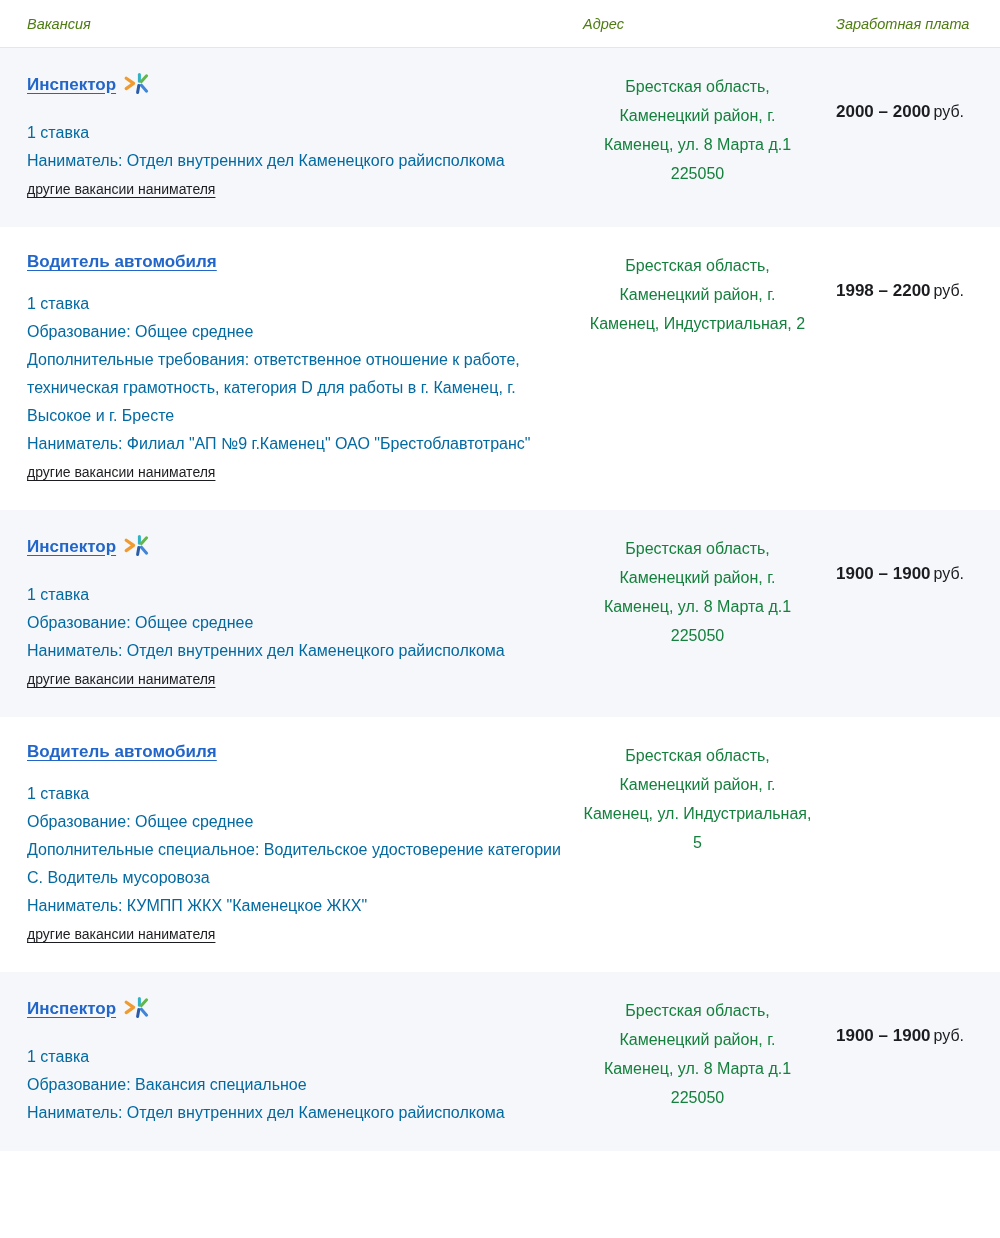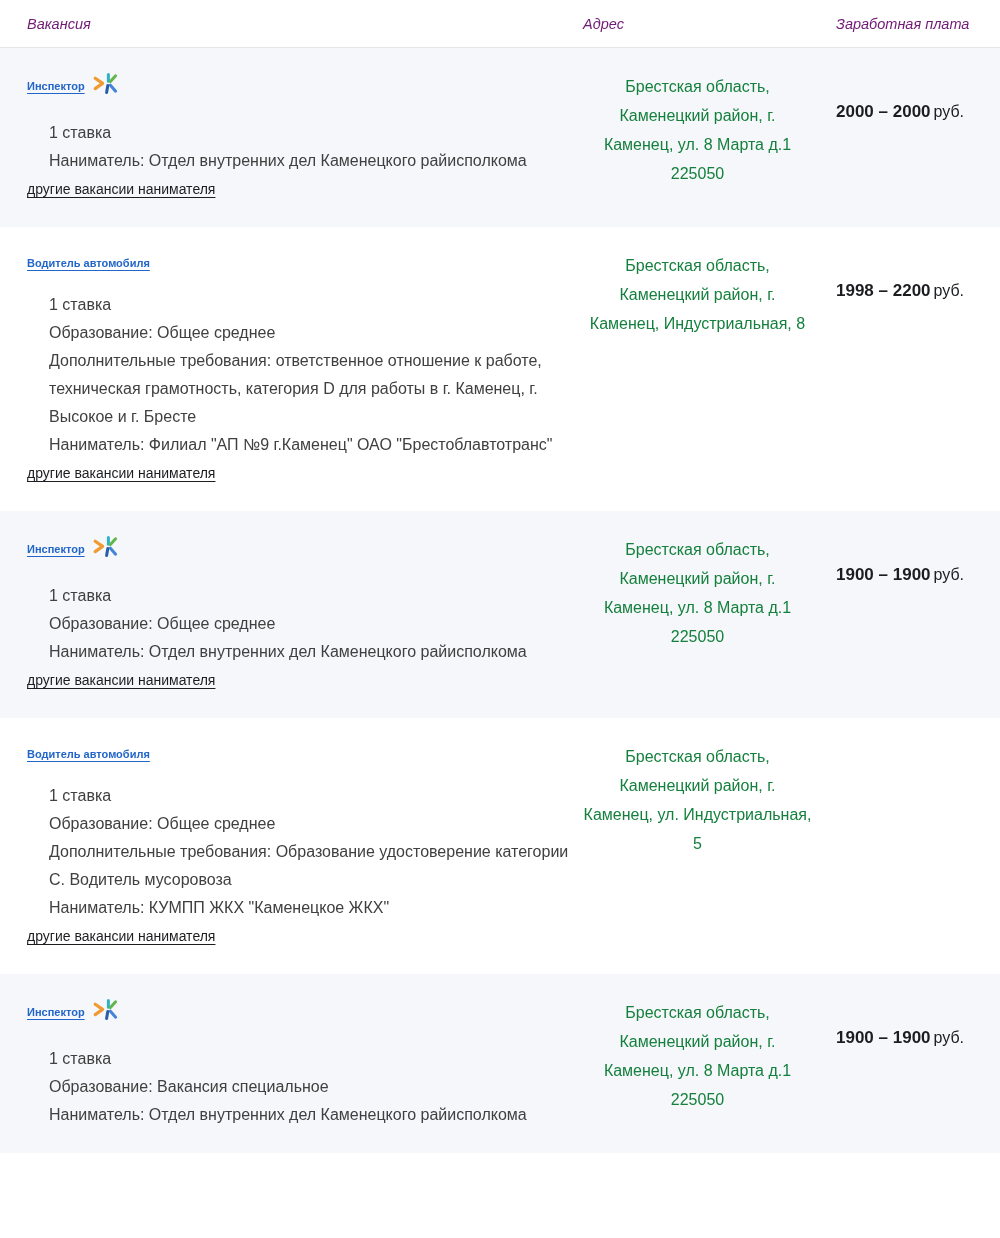"Вакансия" .thead { color: #701a75 -> #4d7c0f }
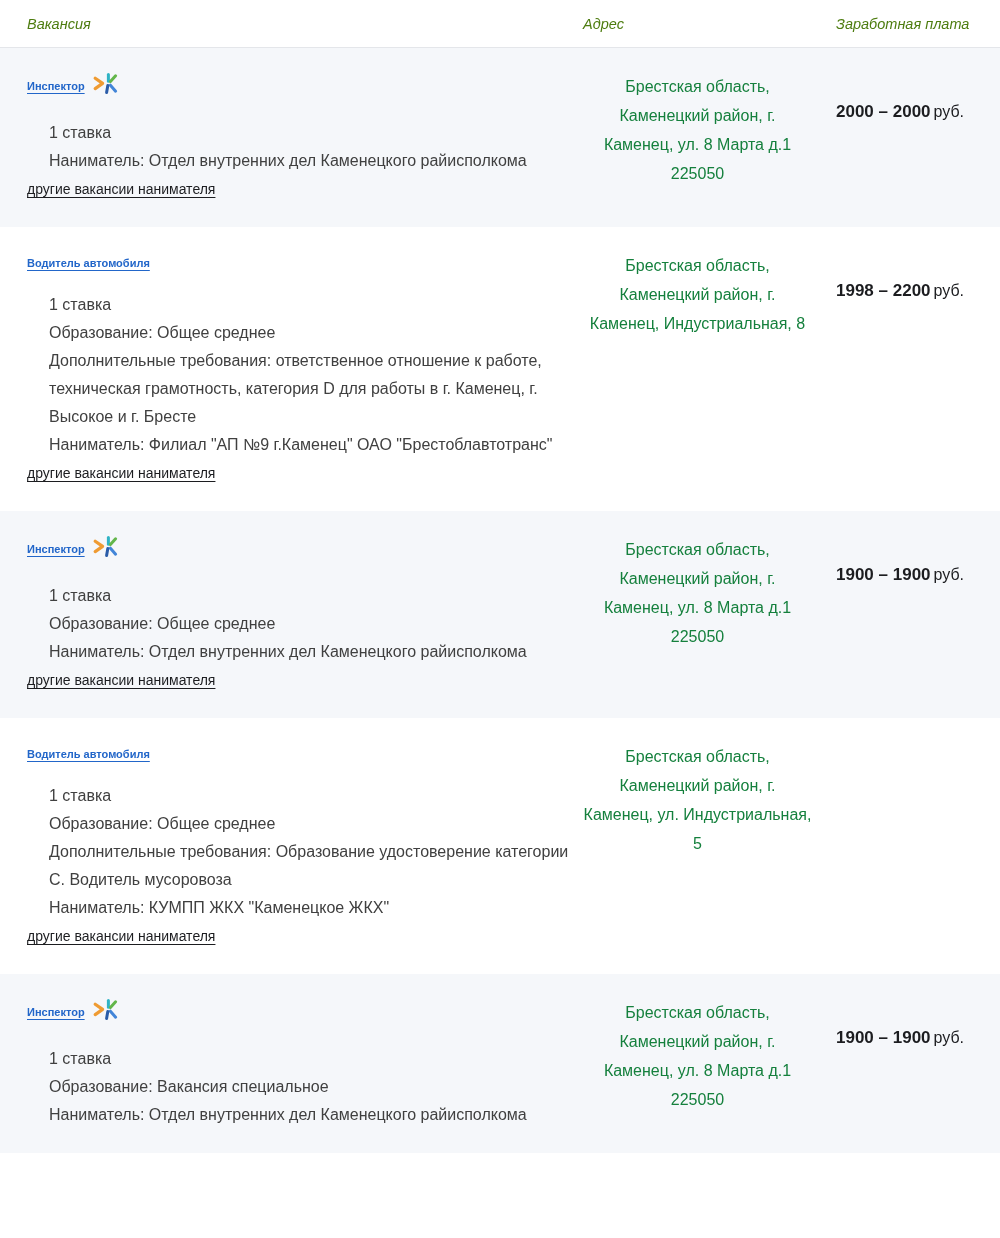"Инспектор" a.title { font-size: 11px -> 17px }
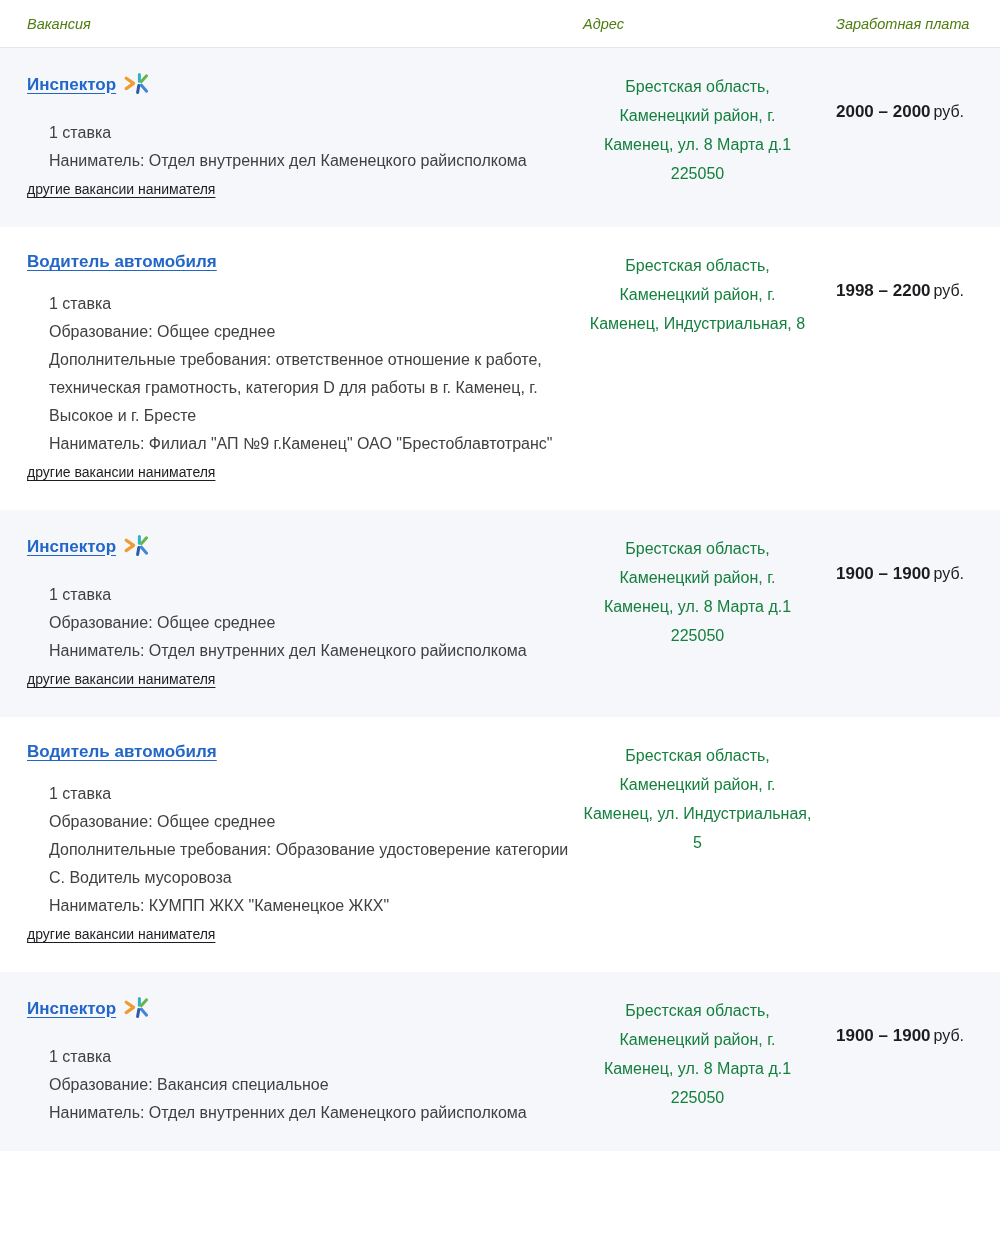"1 ставка" .detail { color: #404040 -> #0369a1; margin-left: 22px -> none }
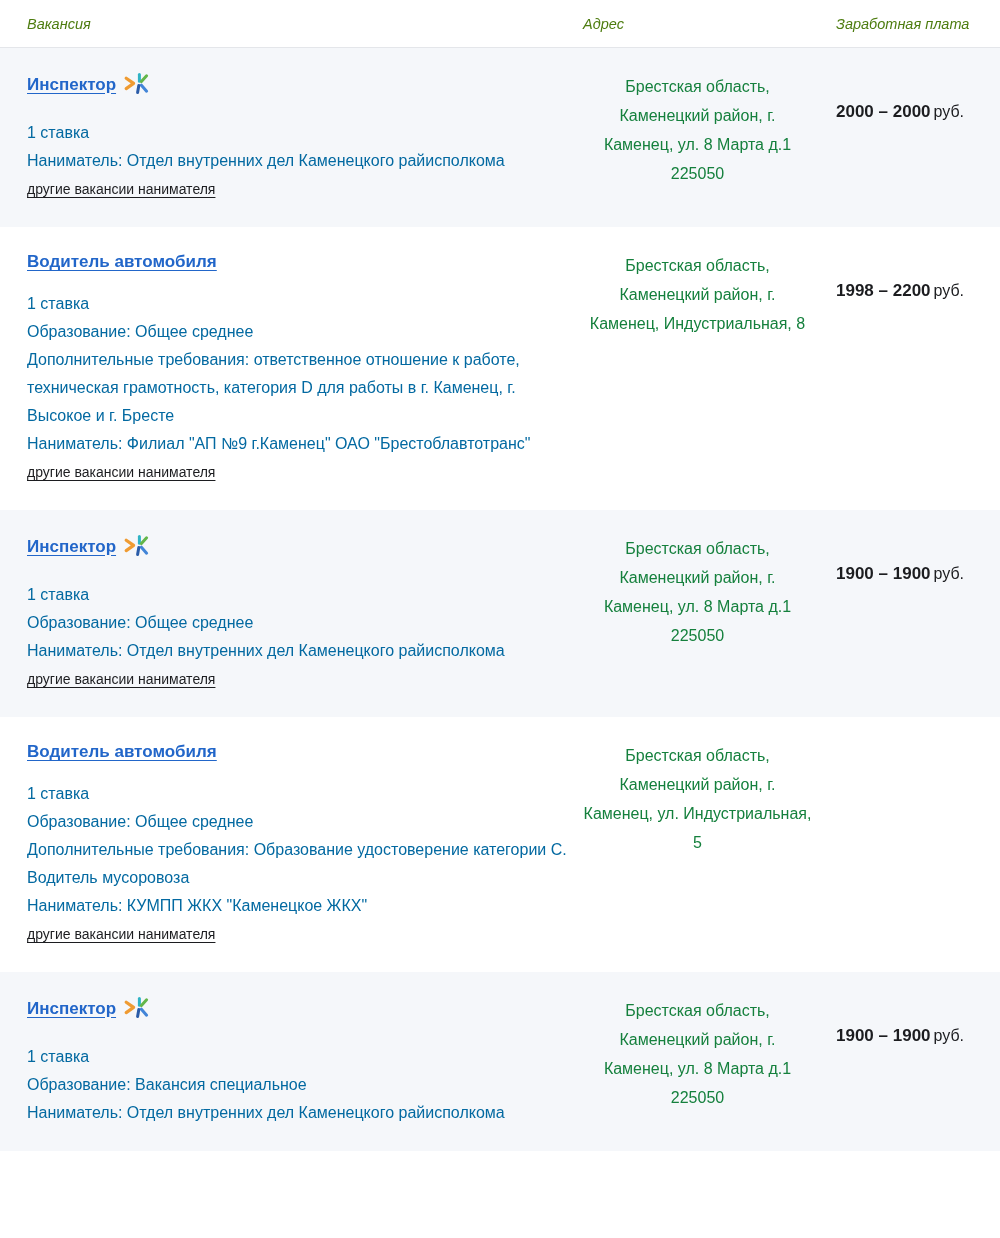"Брестская область, Каменецкий район, г. Каменец," div.col-address { text: 8 -> 2 }
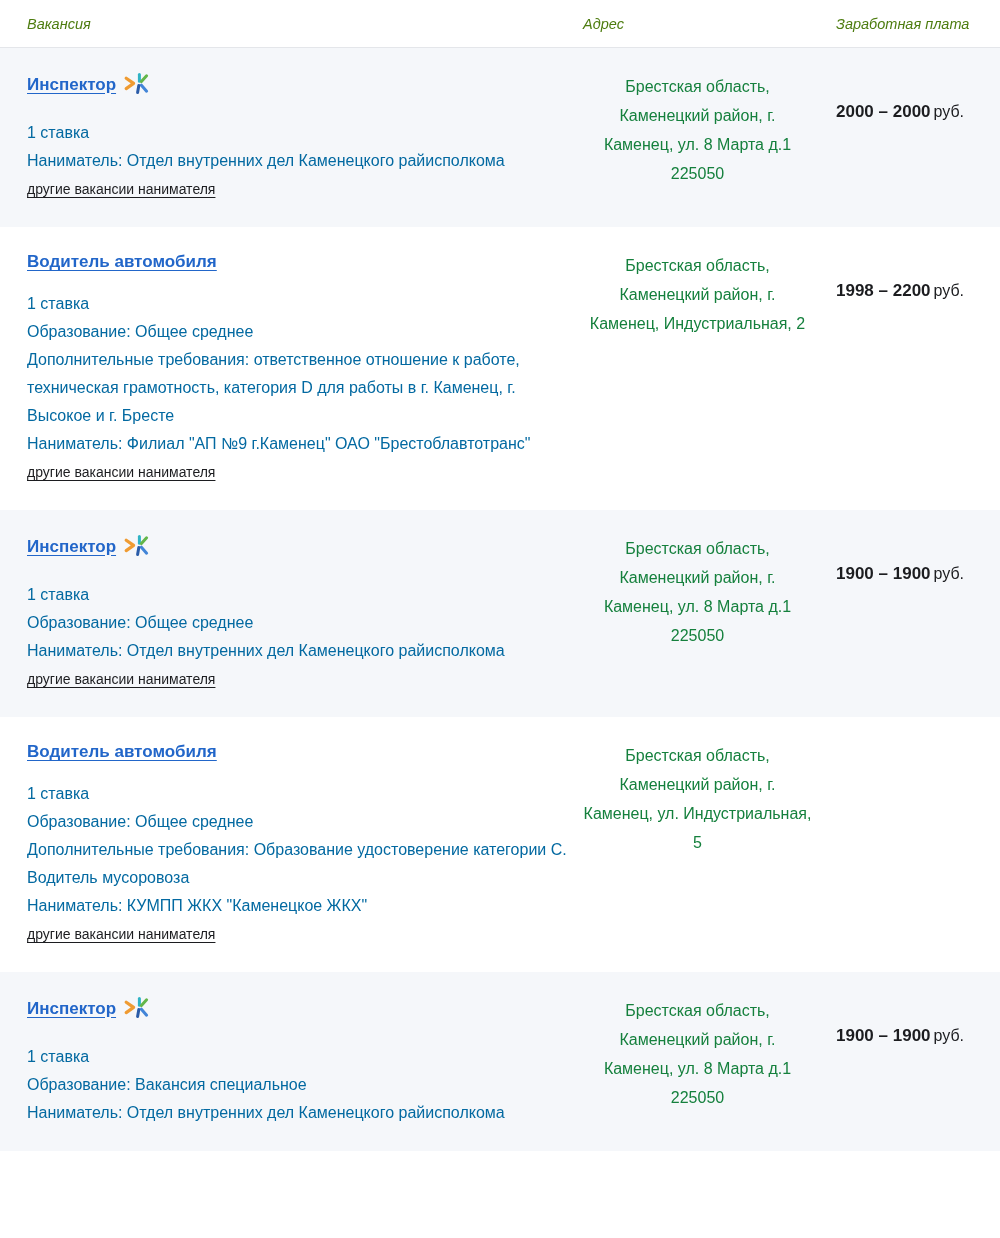"Дополнительные требования: Образование" div.detail { text: требования: Образование -> специальное: Водительское }
